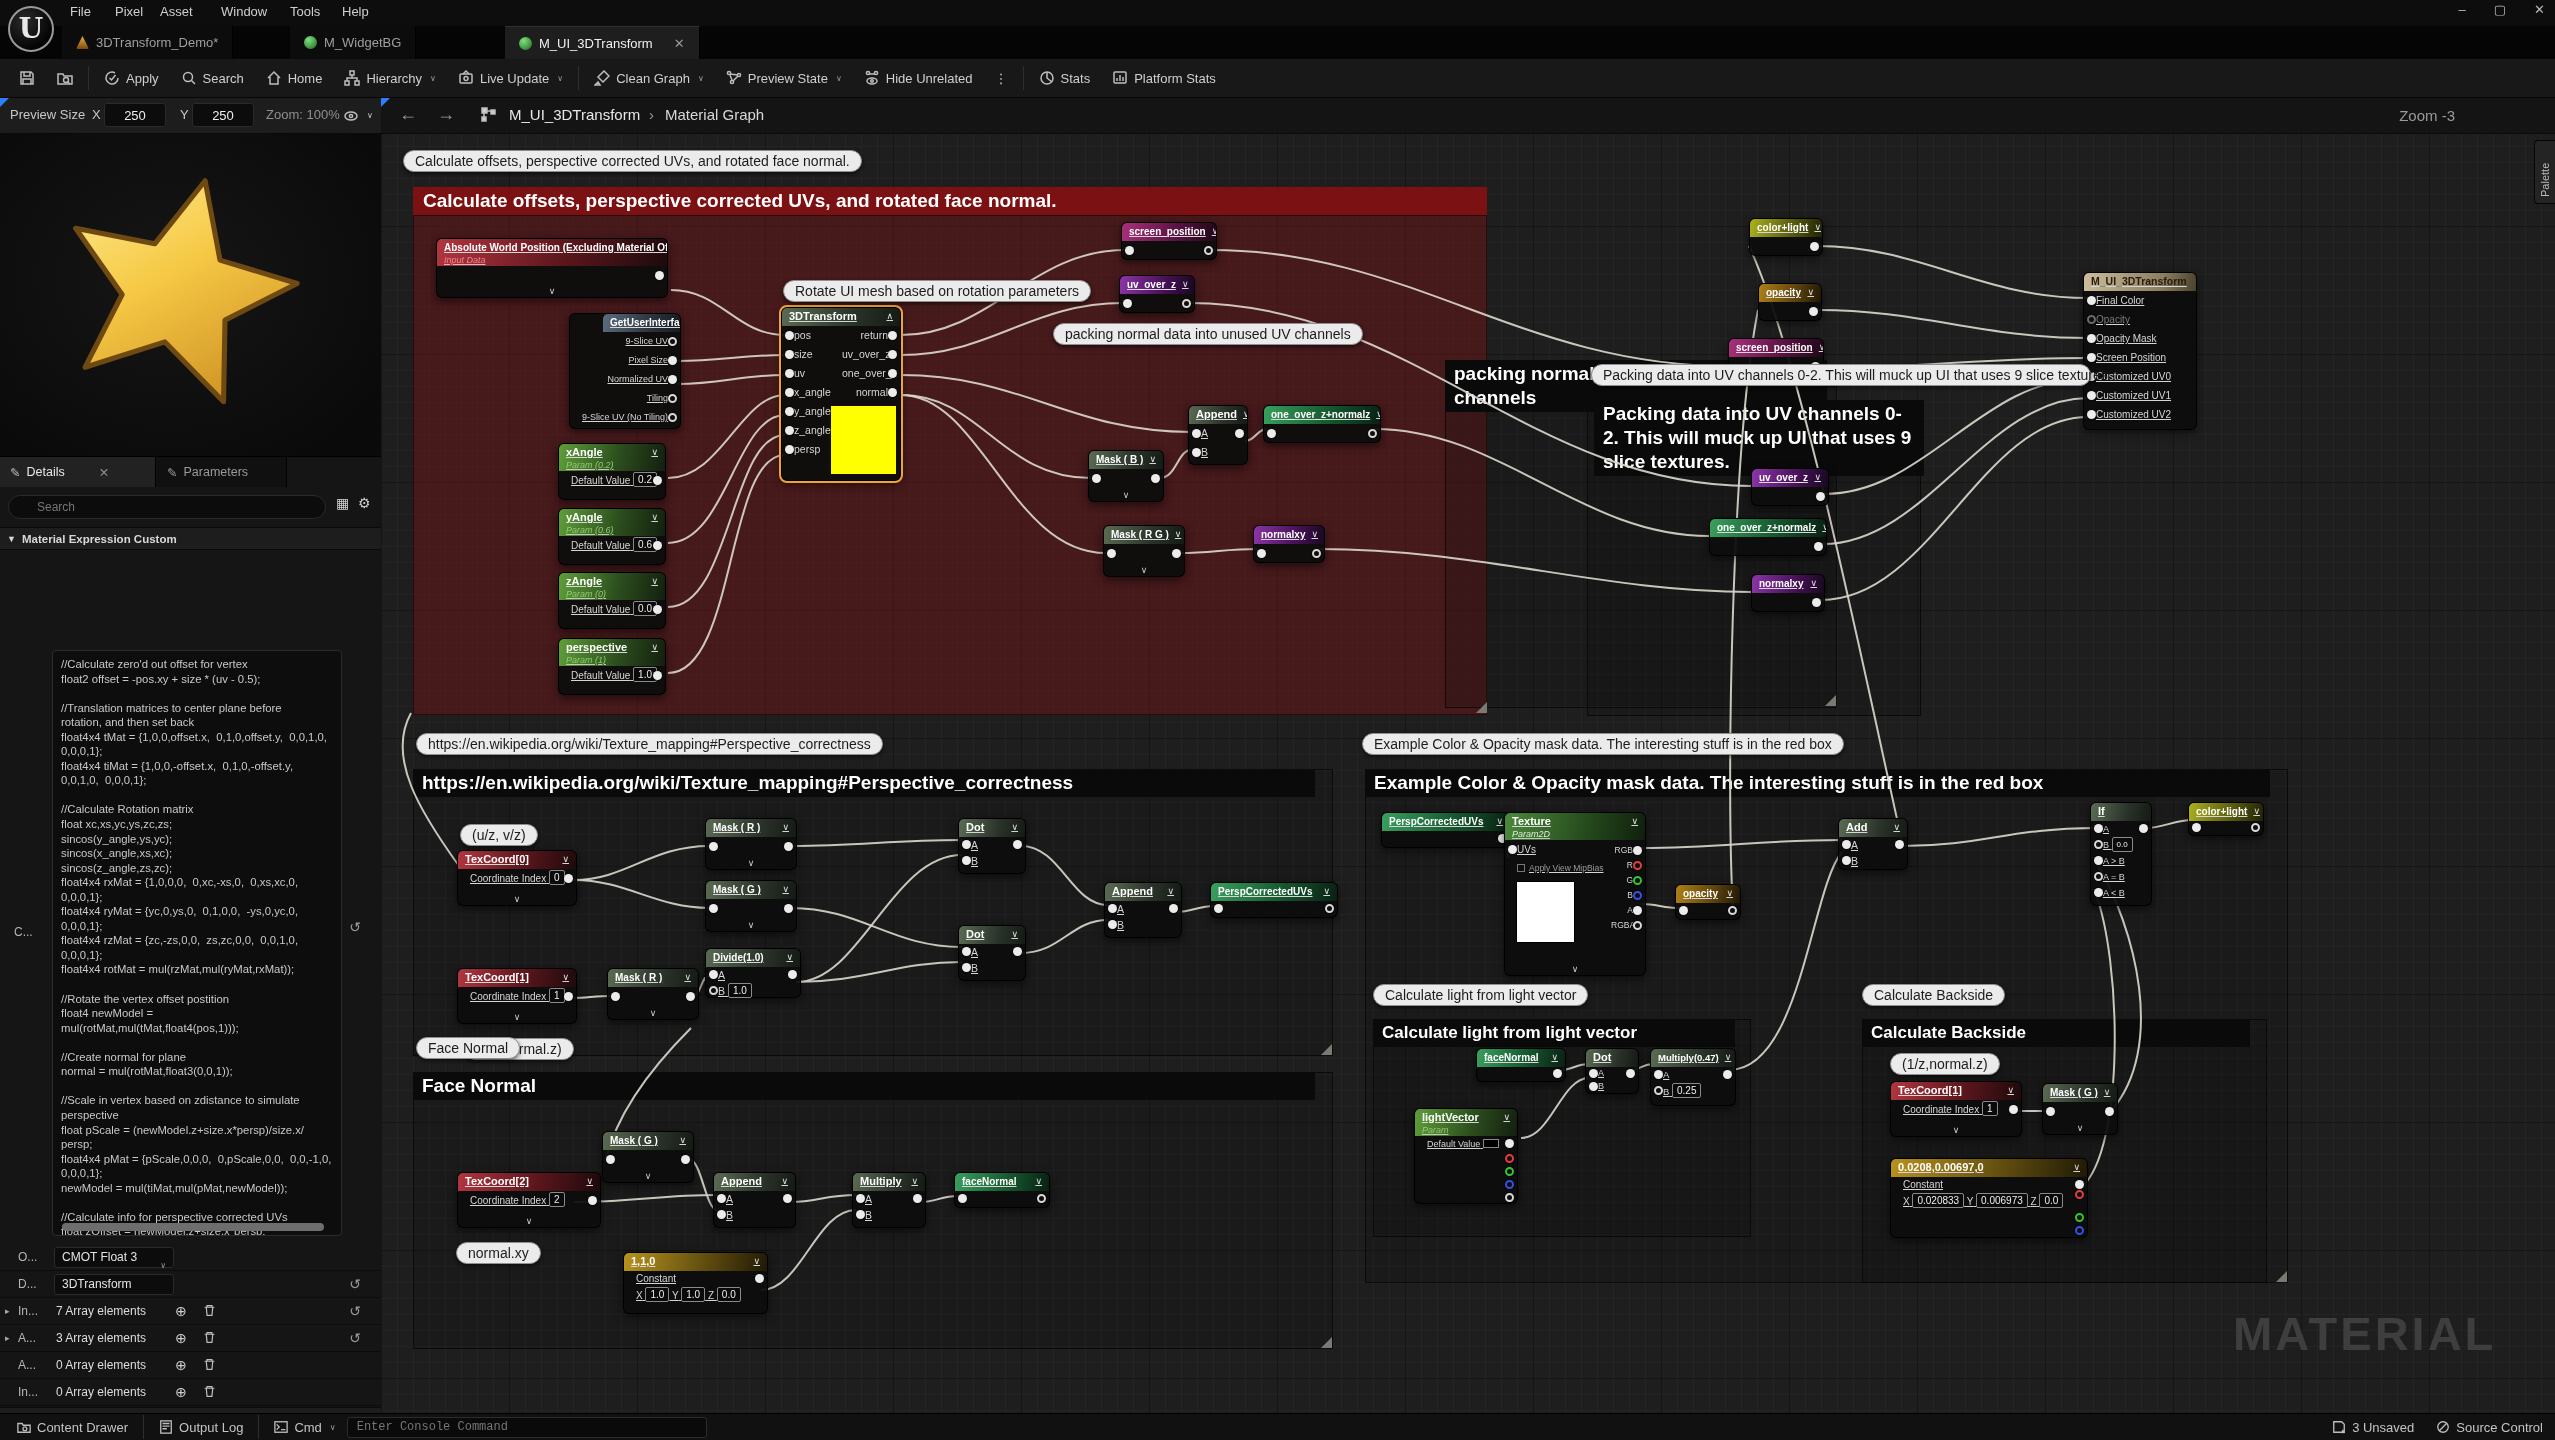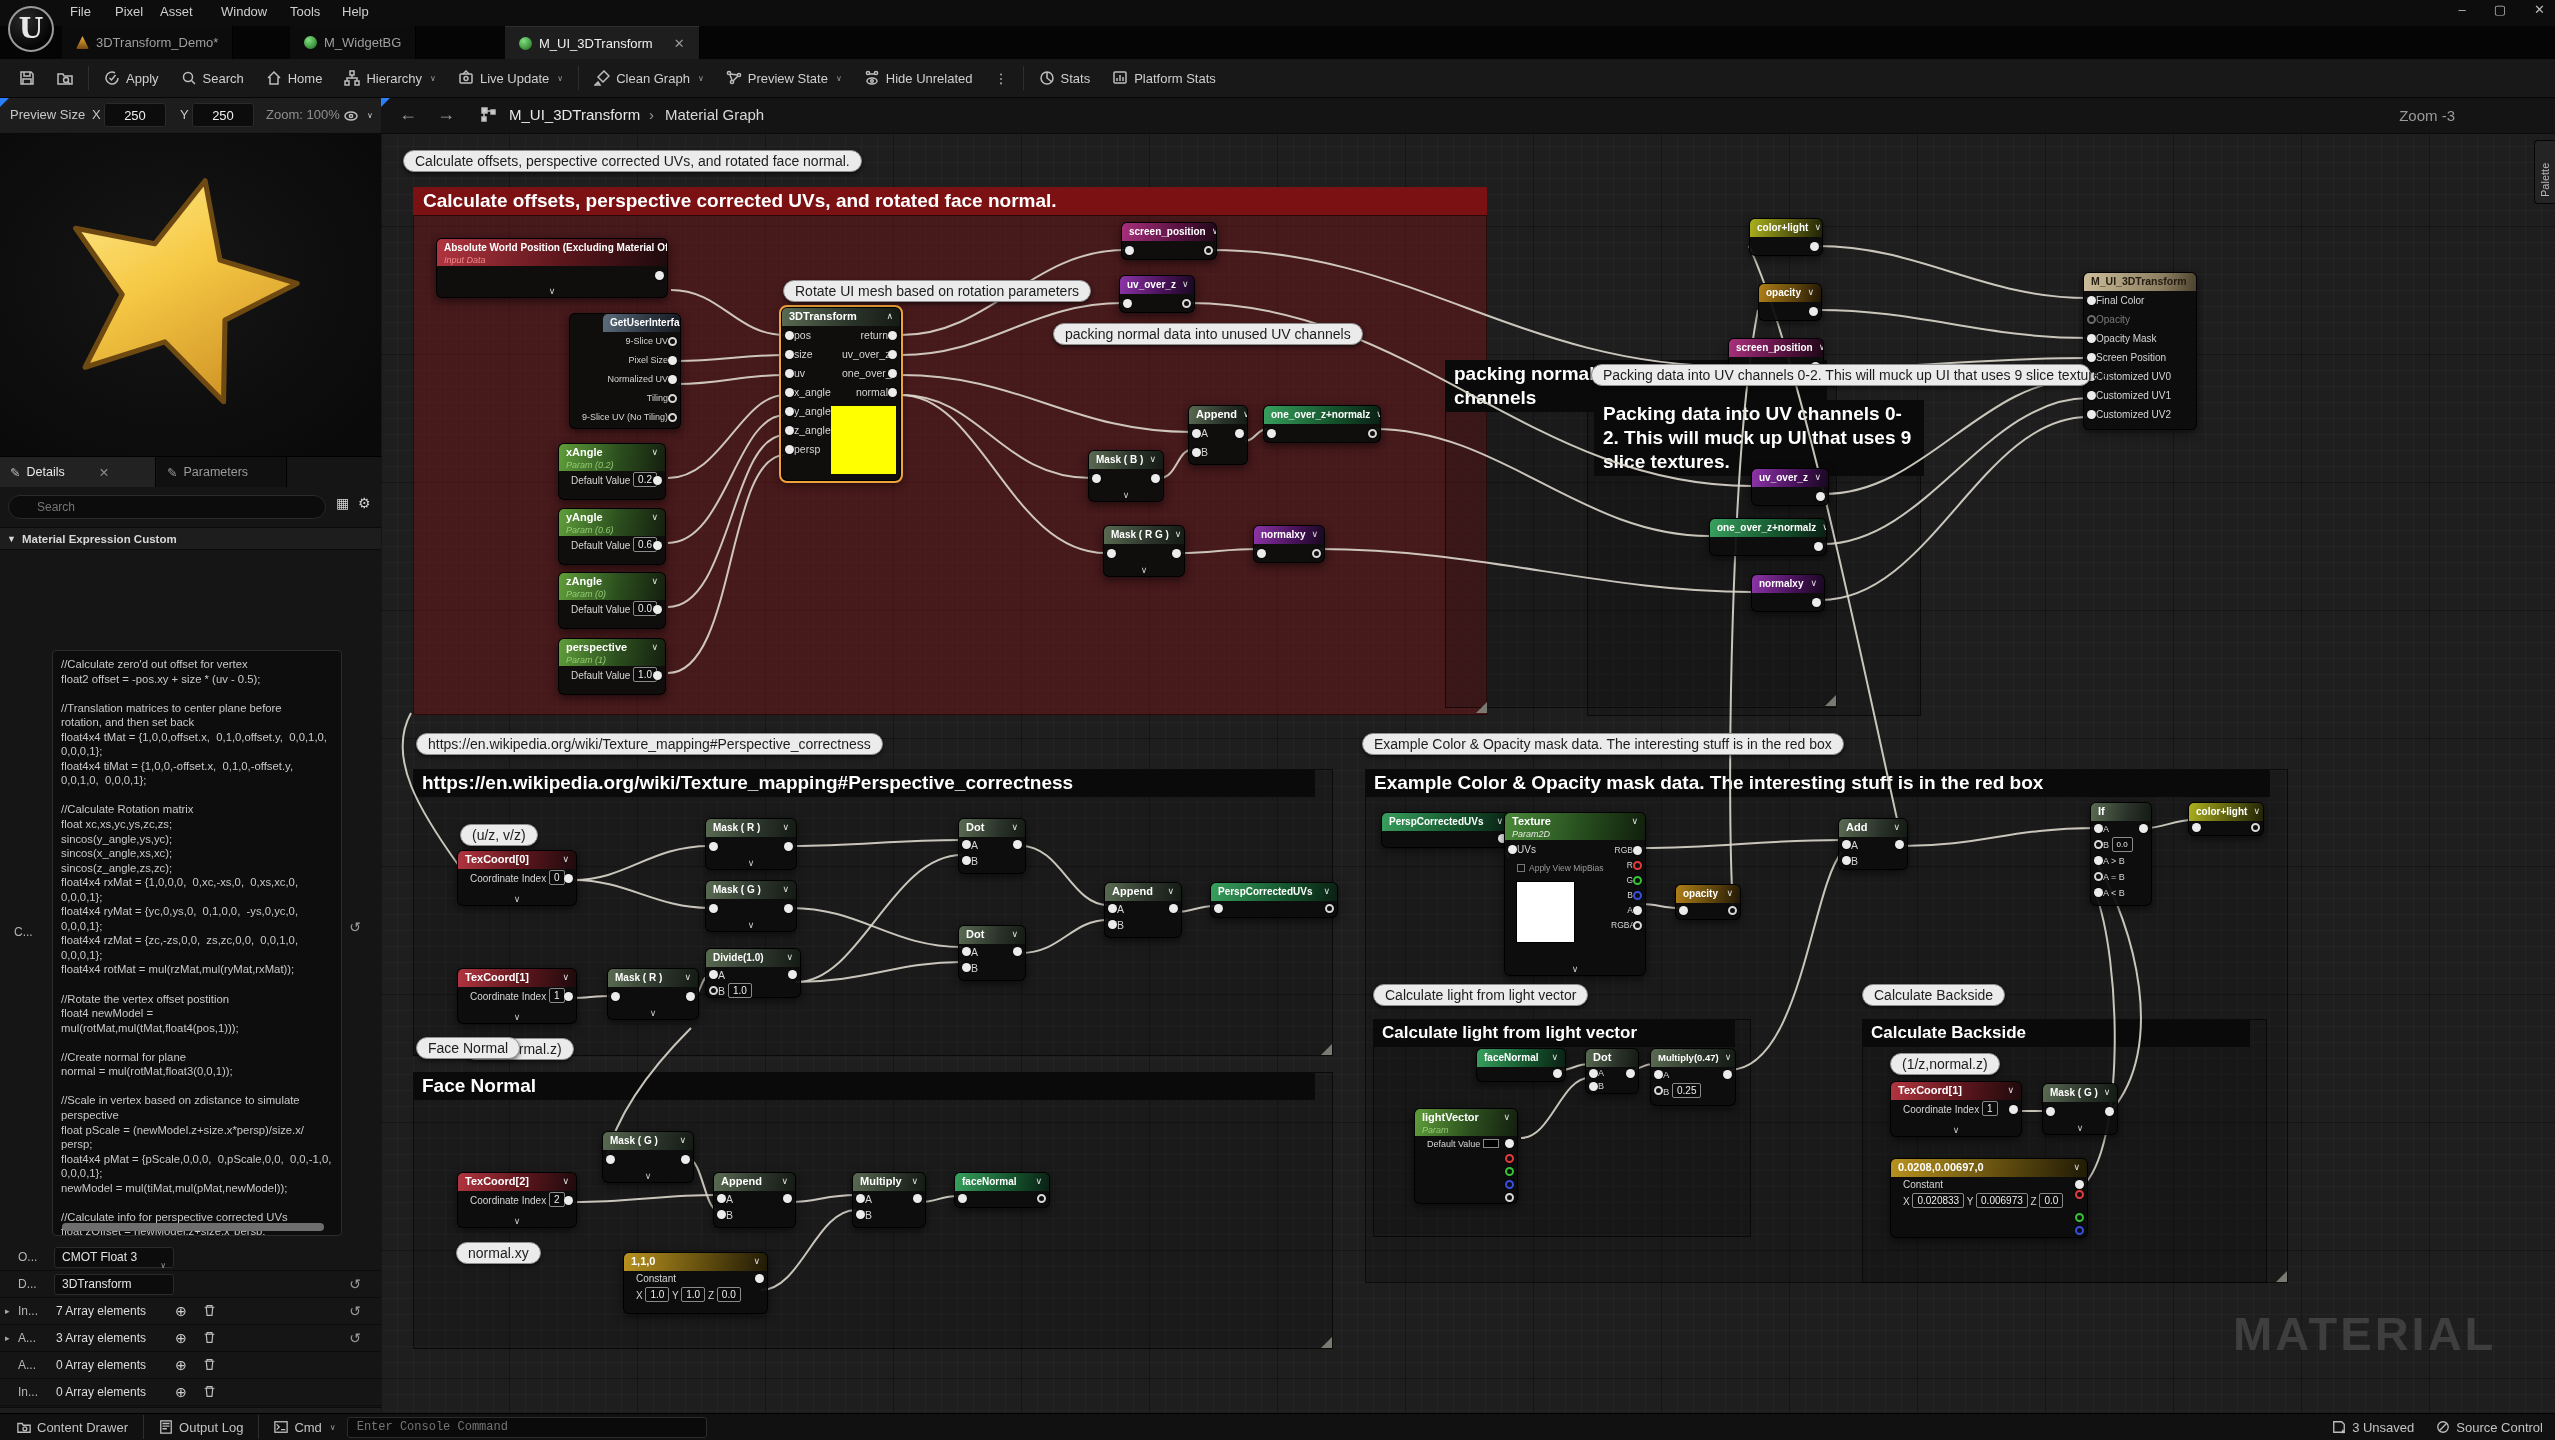"screen_position" .node { text-decoration: none -> underline }
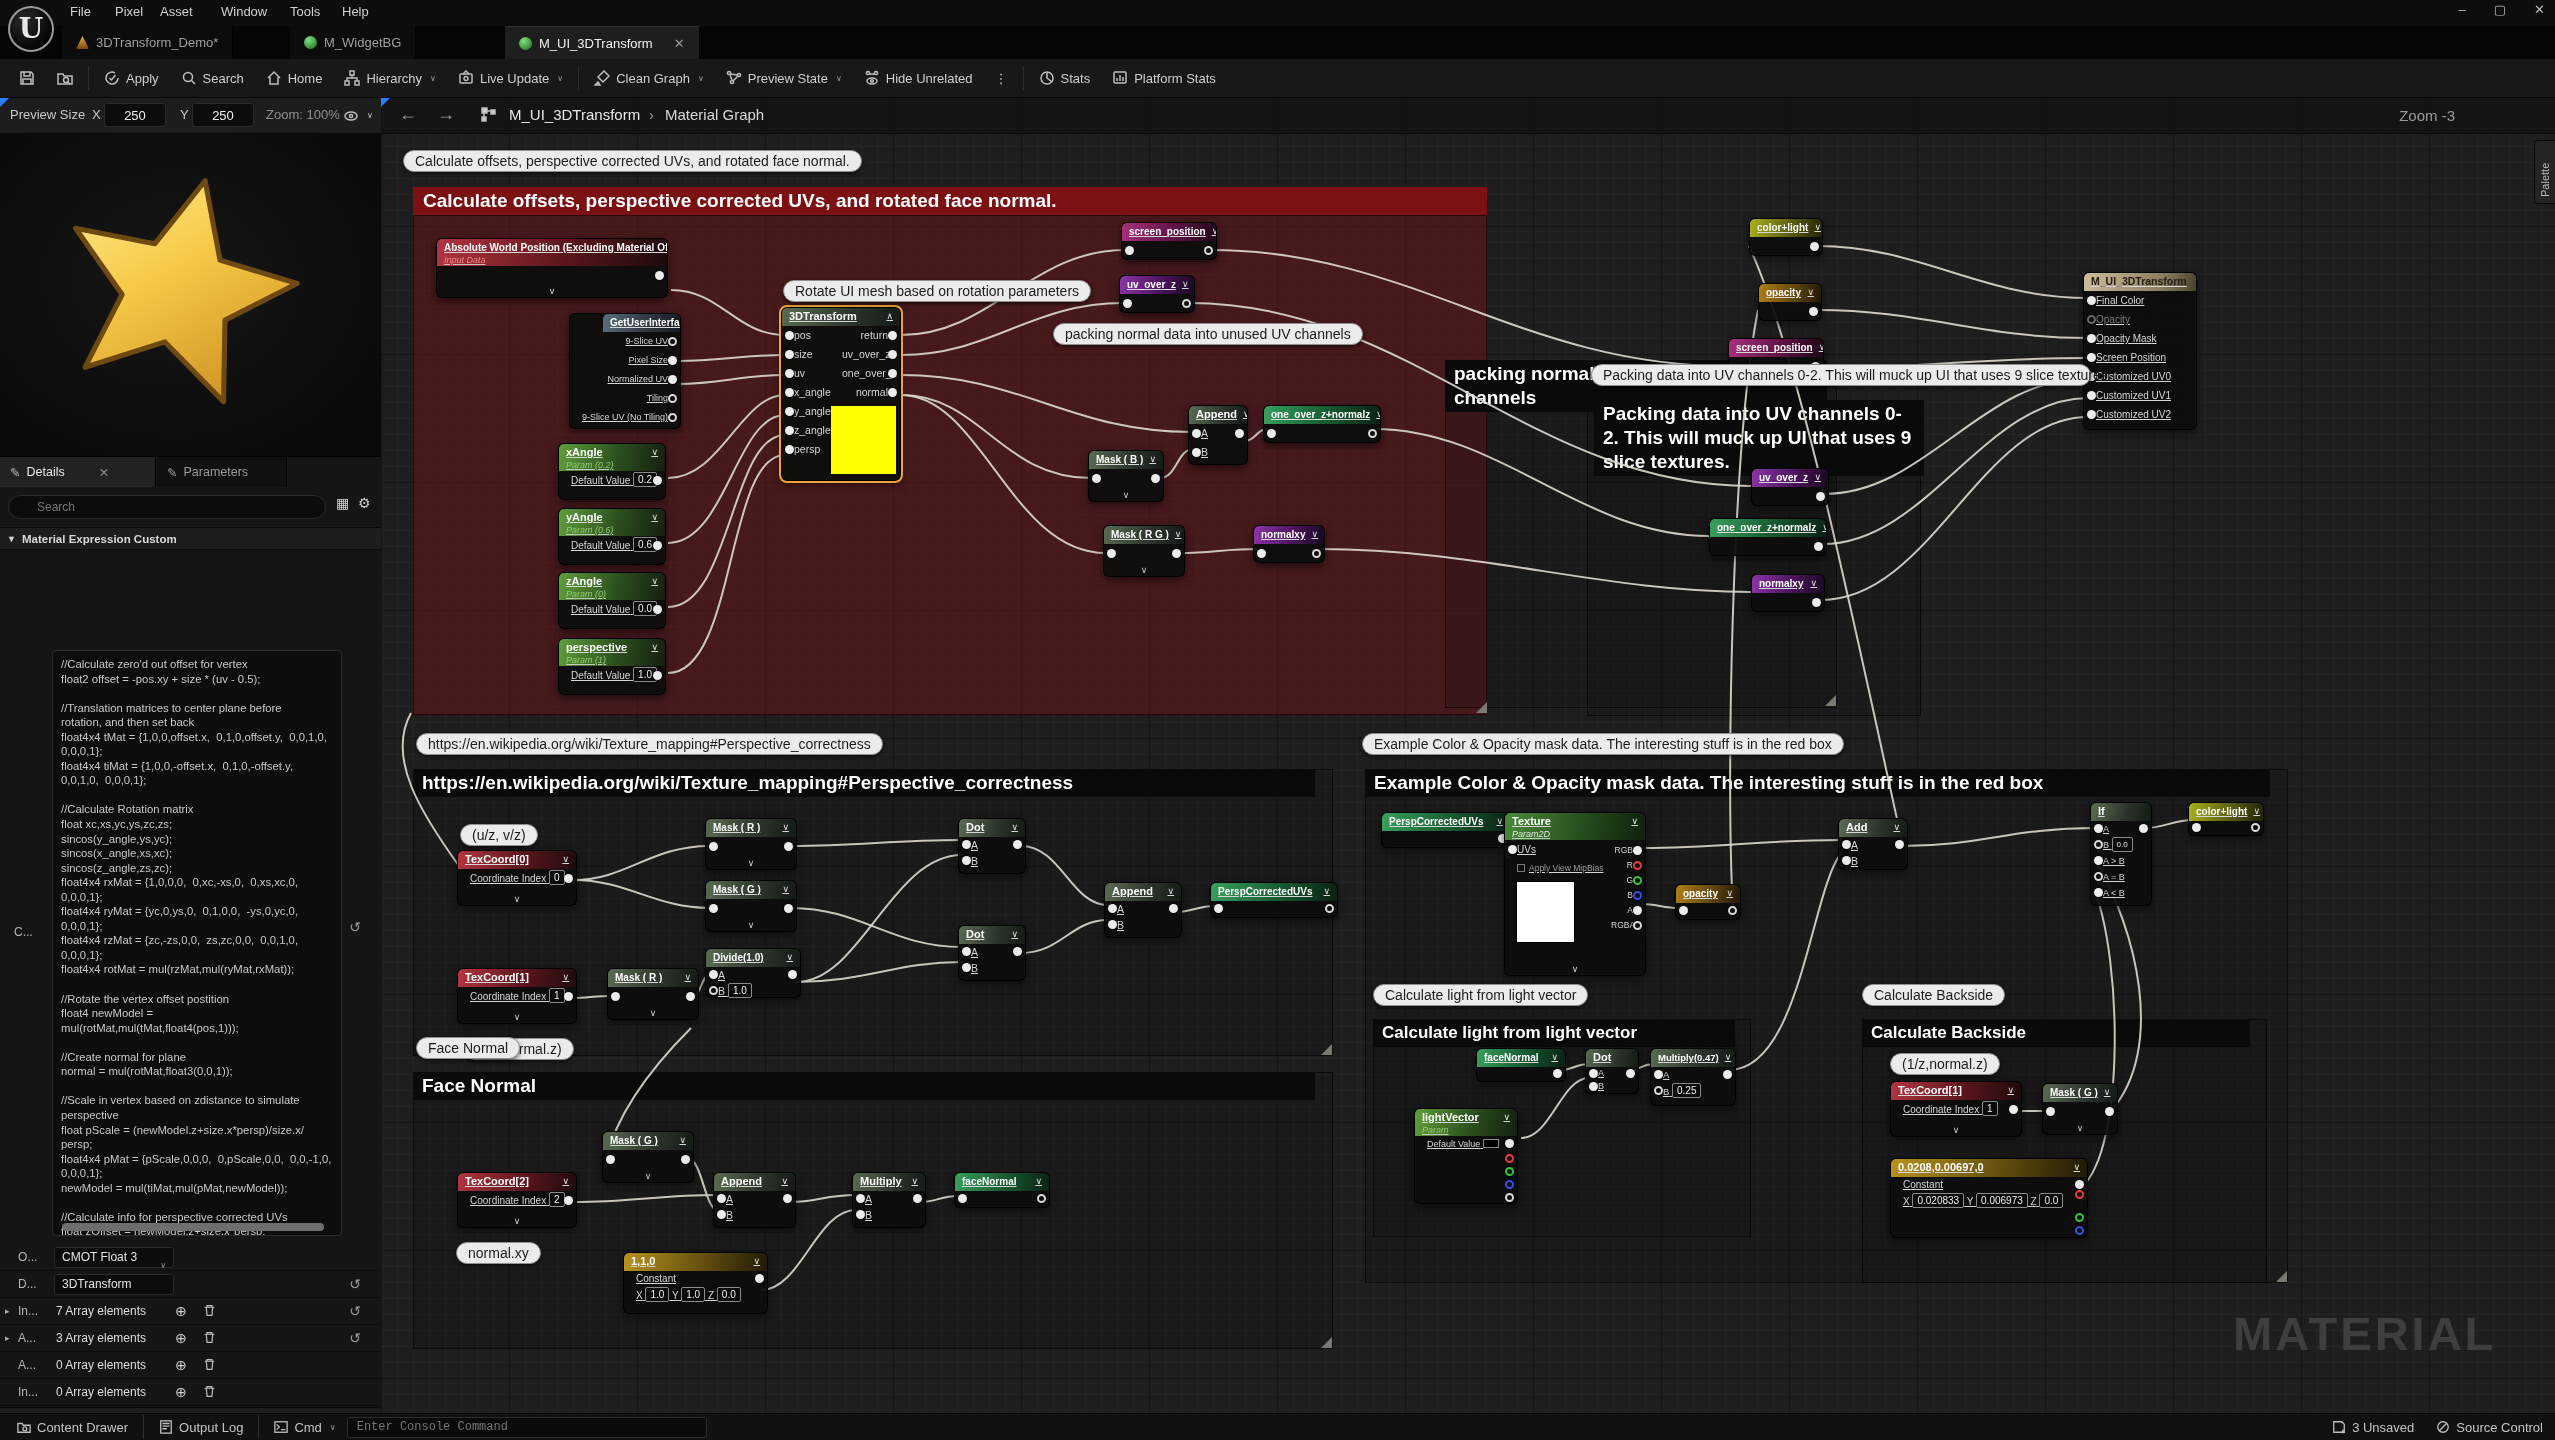"TexCoord[2]" div.node { width: 120px -> 144px }
